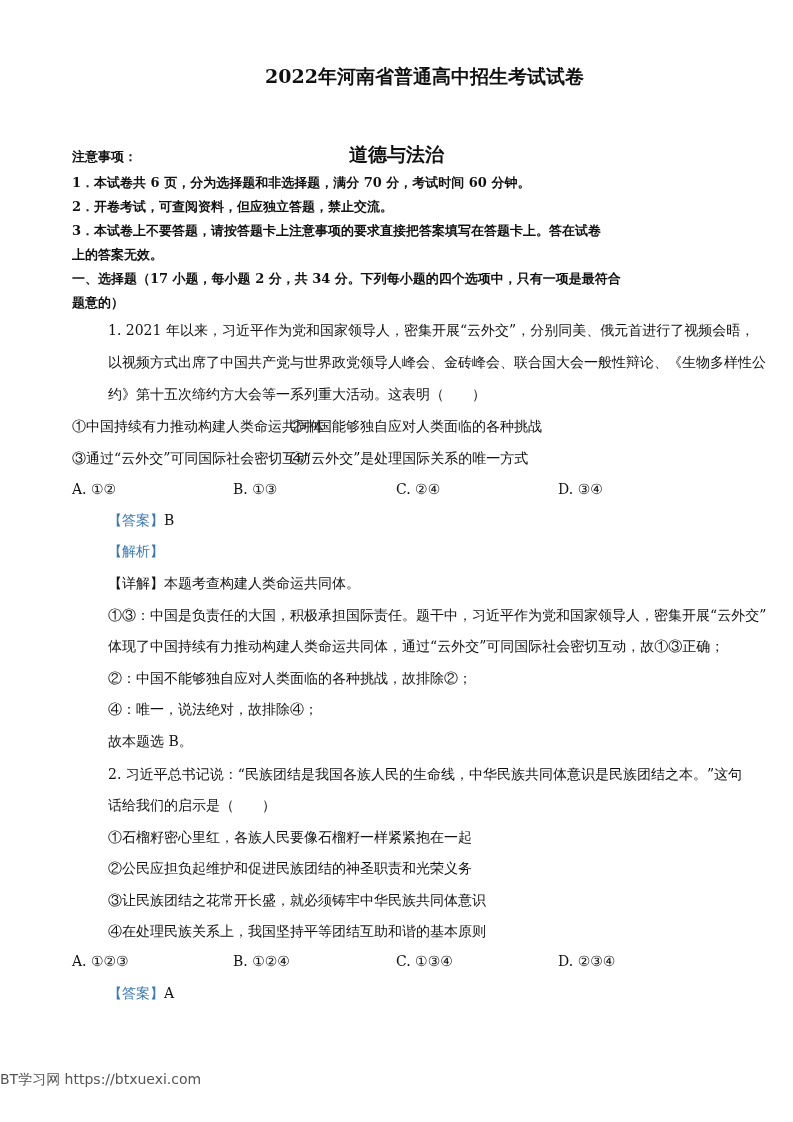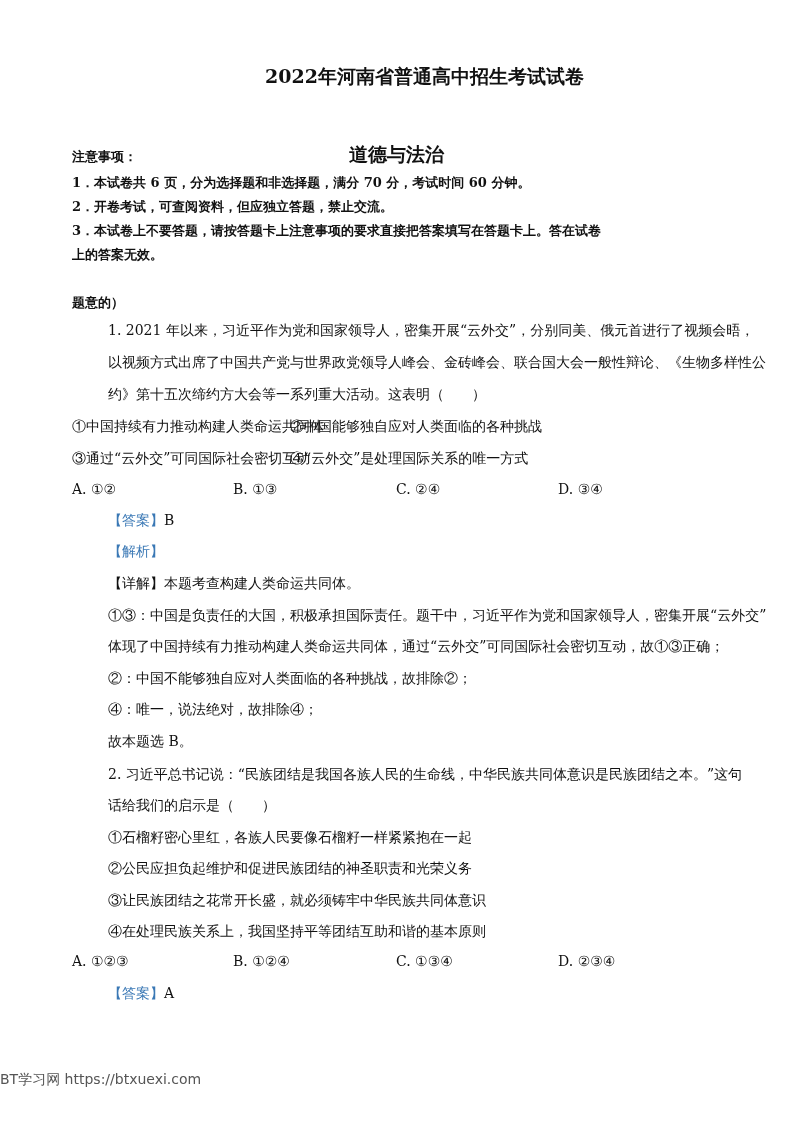"一、选择题（17 小题，每小题 2 分，共 34" div.bline { html: none -> <div>一、选择题（17 小题，每小题 2 分，共 34 分。下列每小题的四个选项中，只有一项是最符合</div> }
